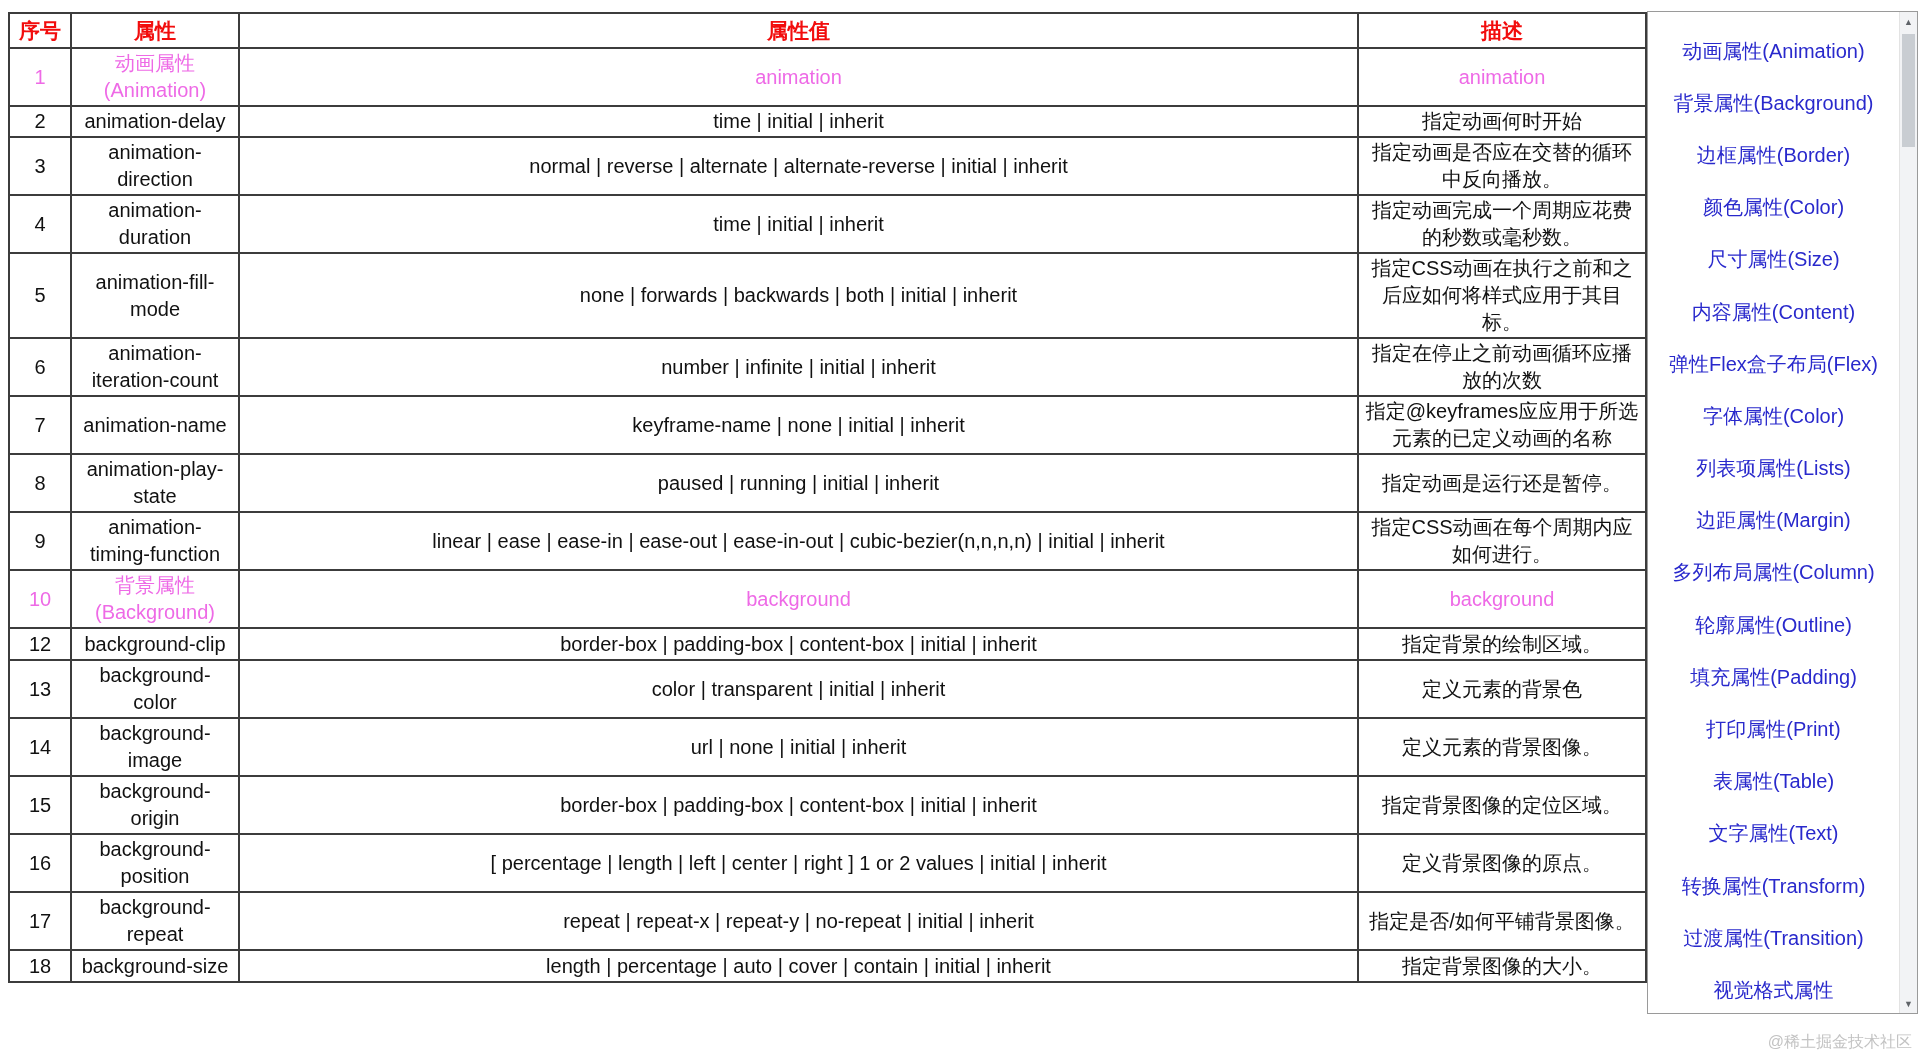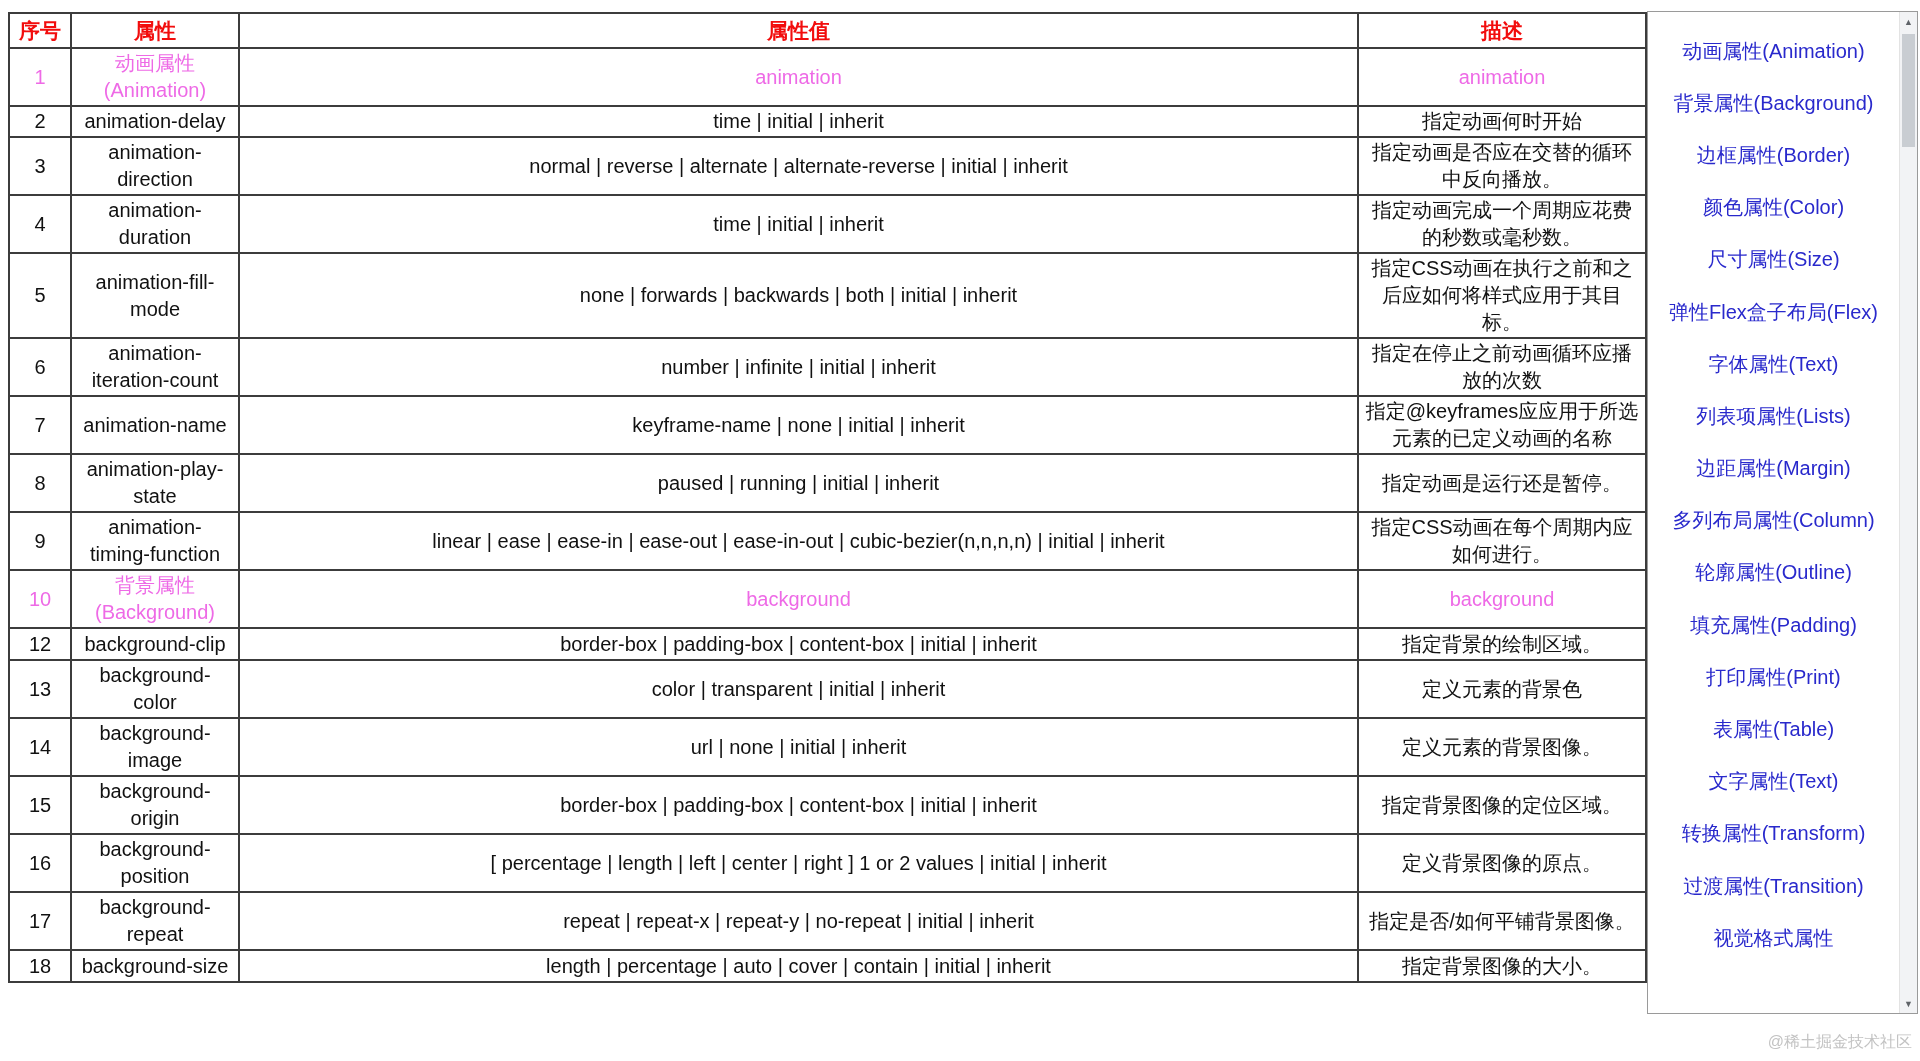"内容属性(Content)" a.link { html: none -> <a>内容属性(Content)</a> }
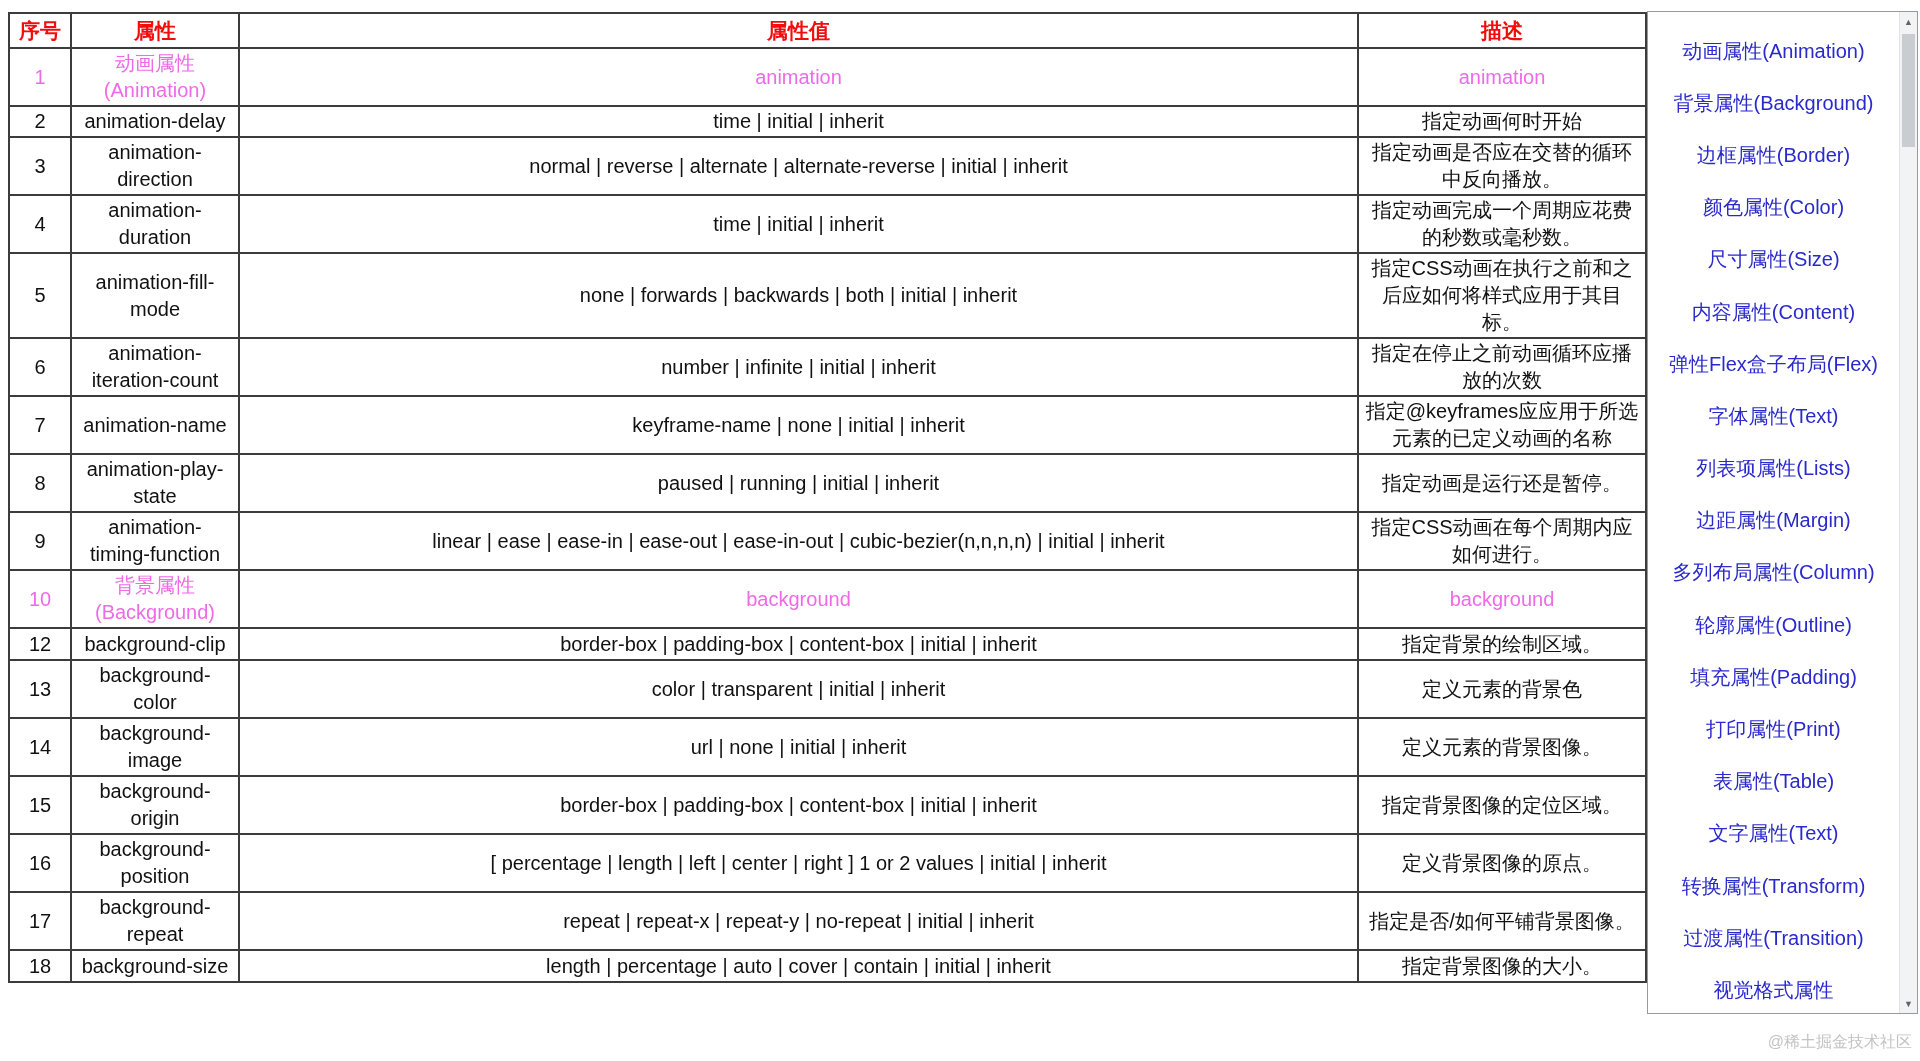"字体属性(Text)" a.link { text: Text -> Color }
